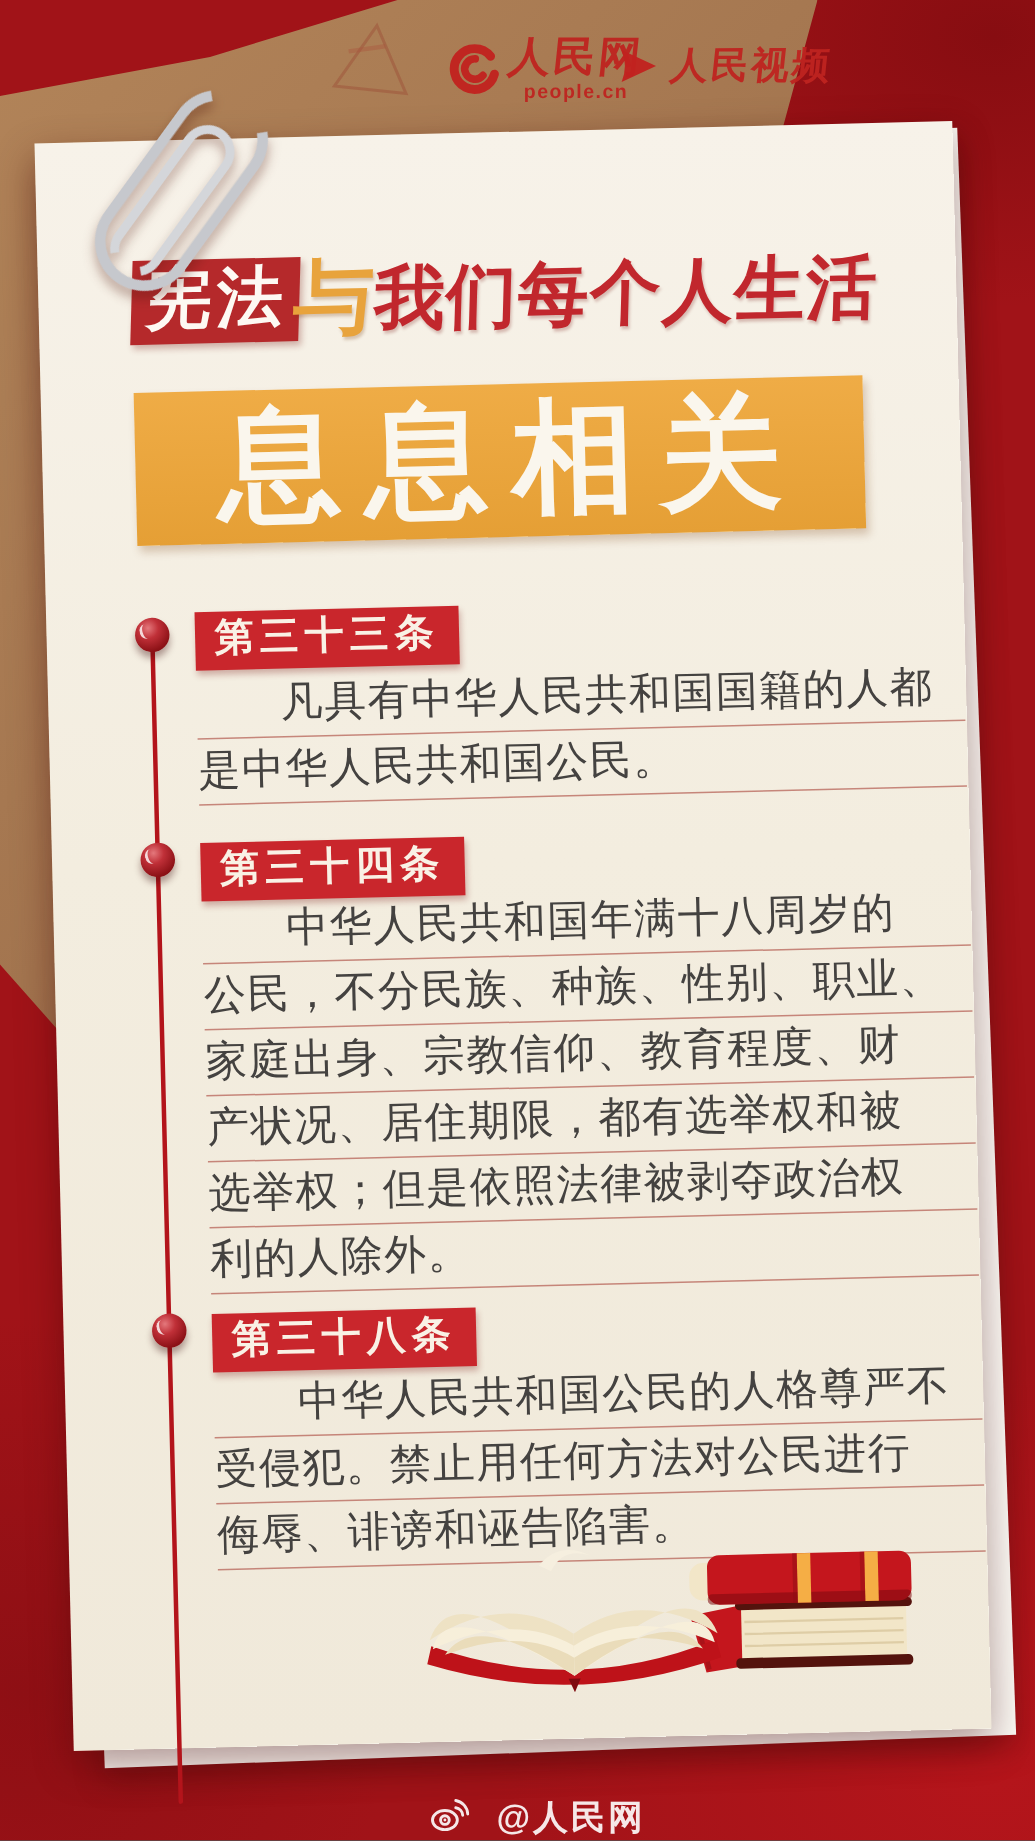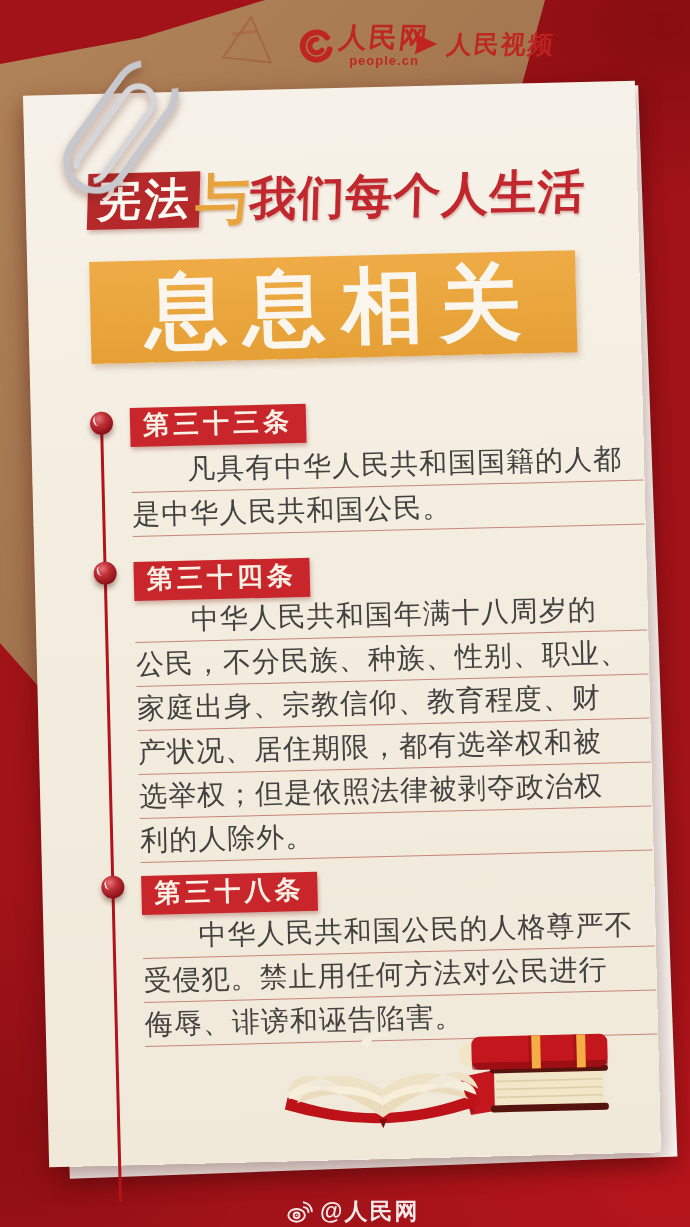"@人民网" .weibo-mark { align-items: center -> flex-start; gap: 7px -> 18px }
